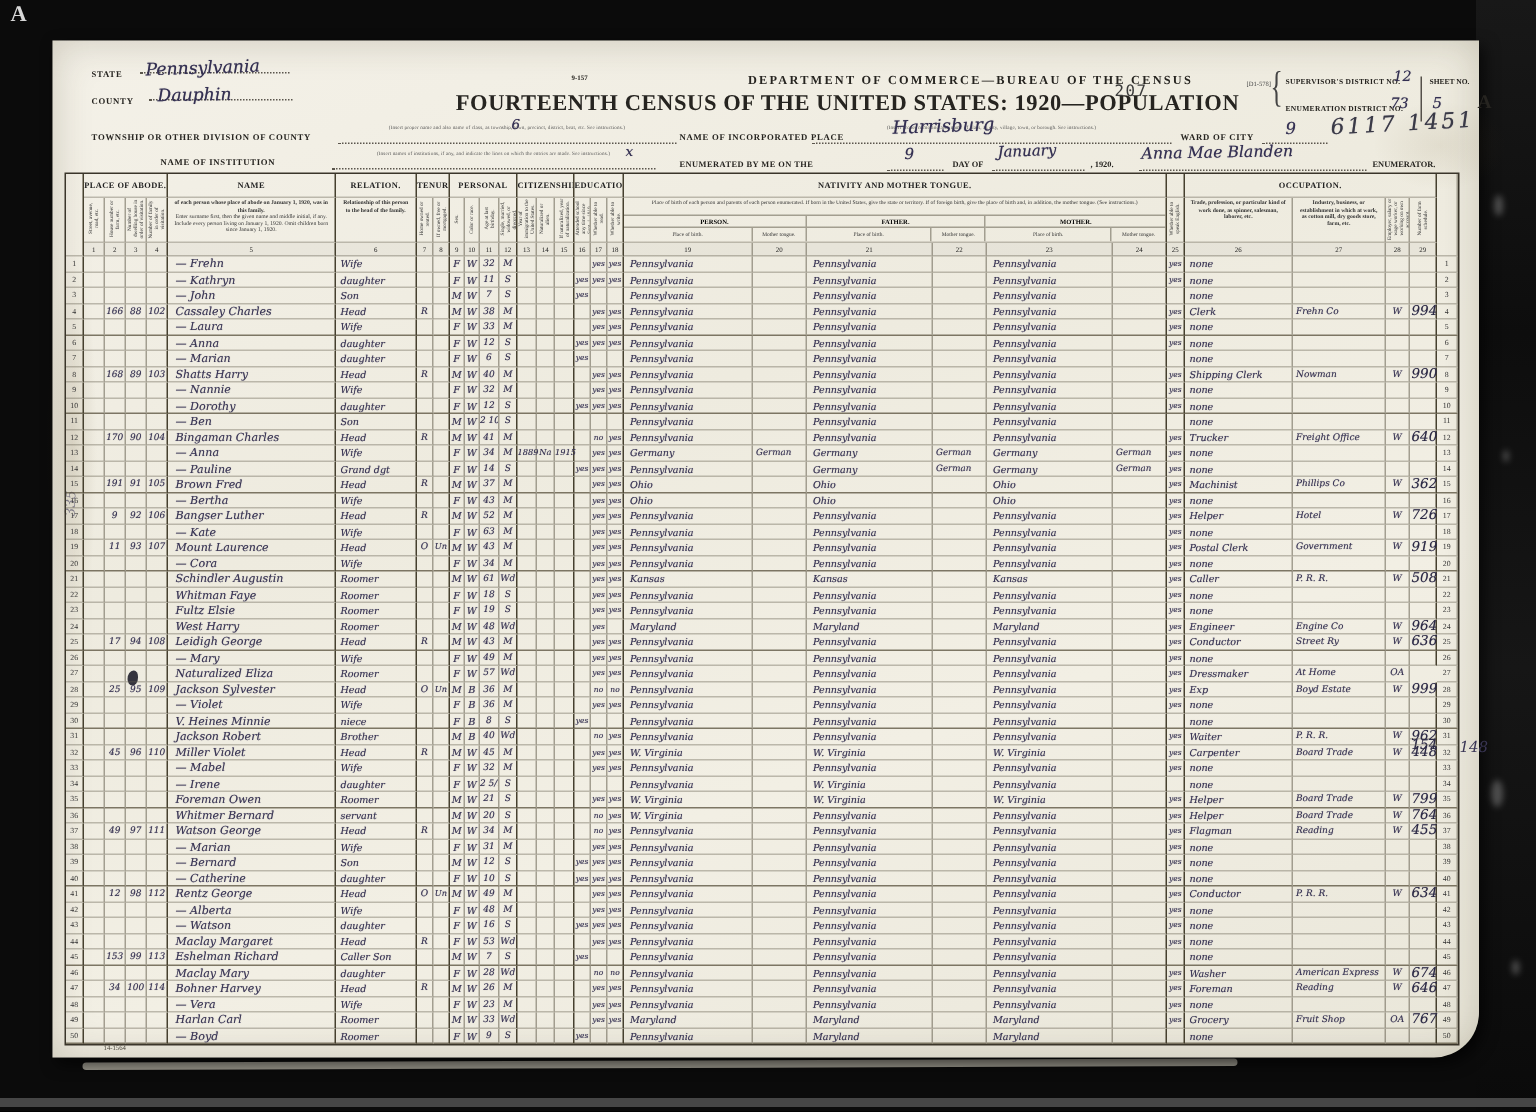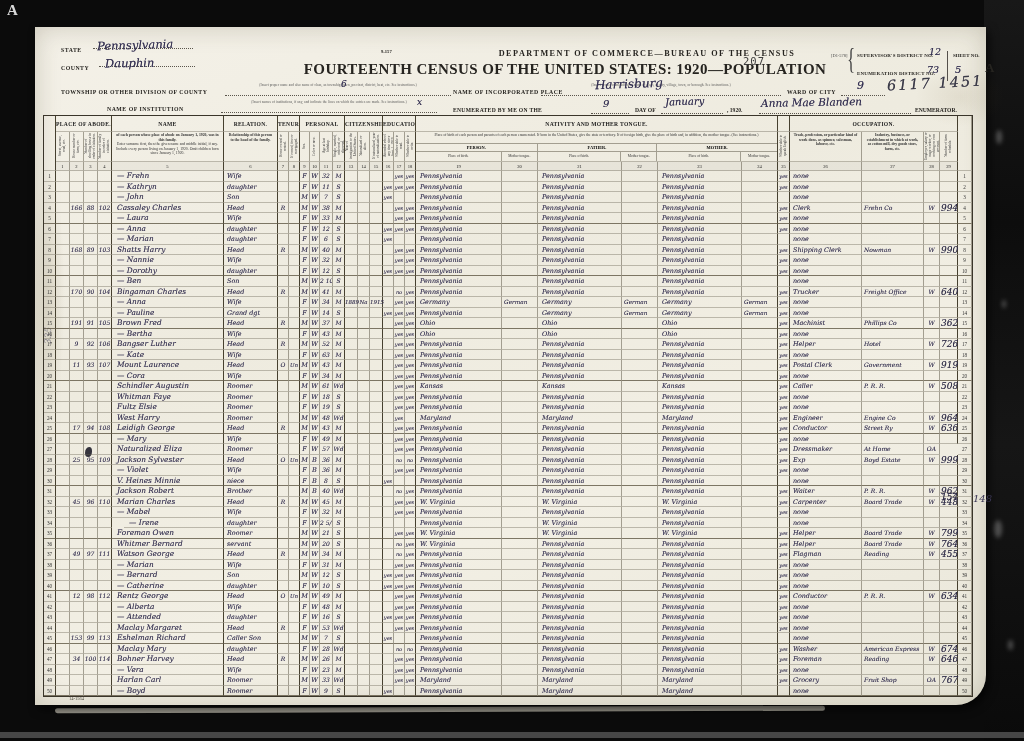"Marian Charles" div.cell { text: Marian Charles -> Miller Violet }
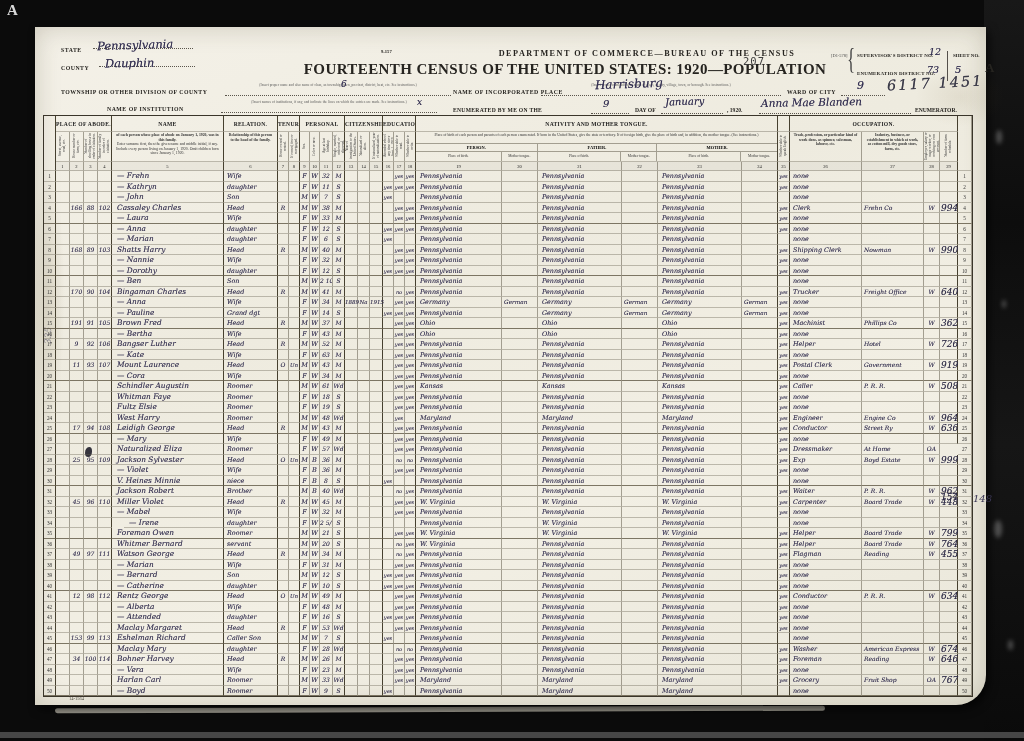"— Irene" div.cell { margin-left: 12px -> none }
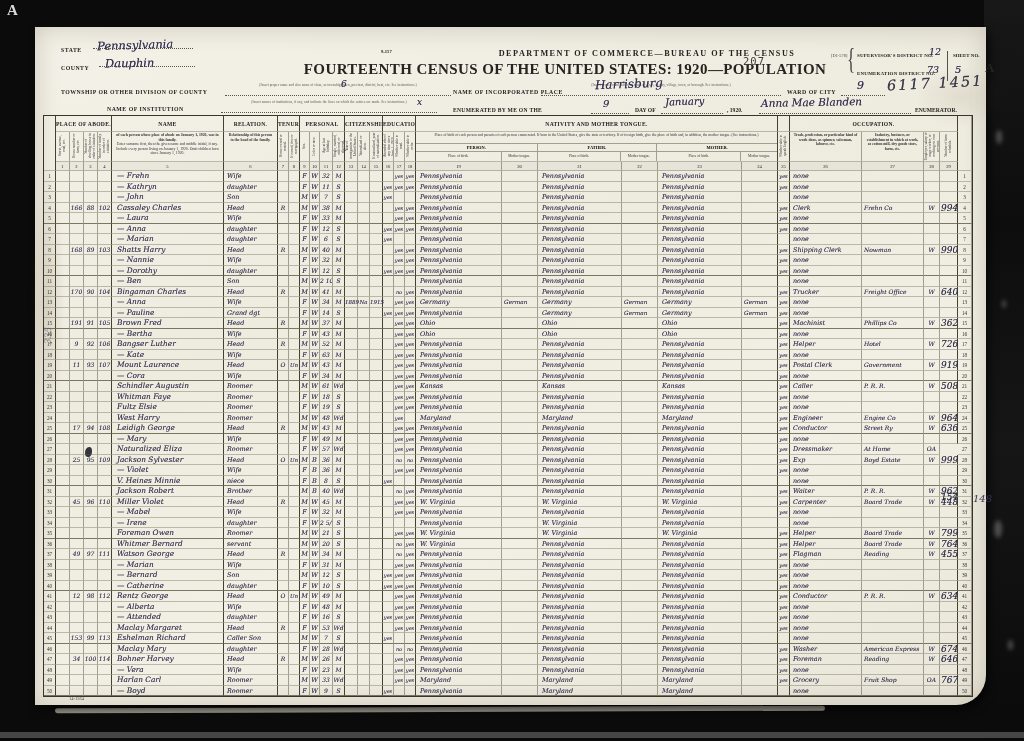"— Attended" div.cell { text: Attended -> Watson }
